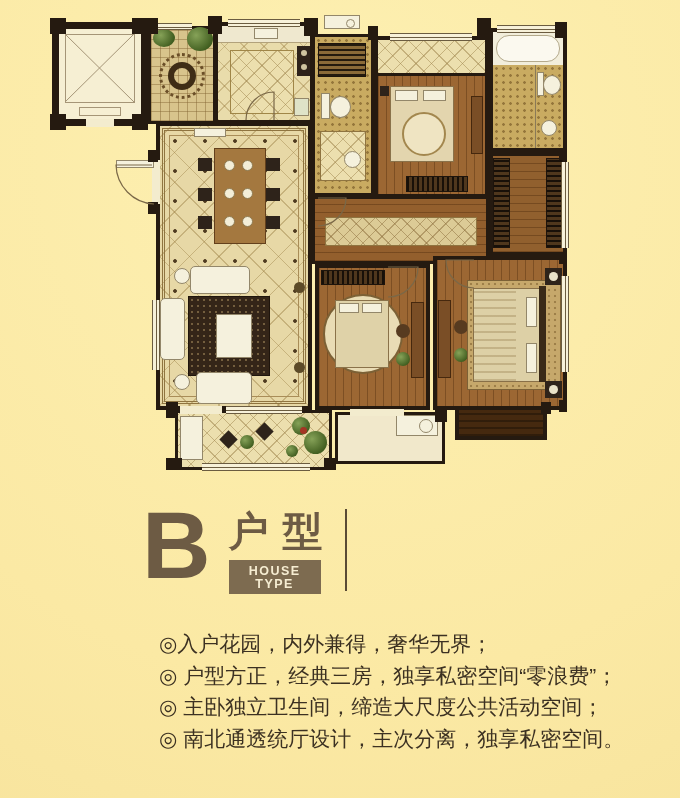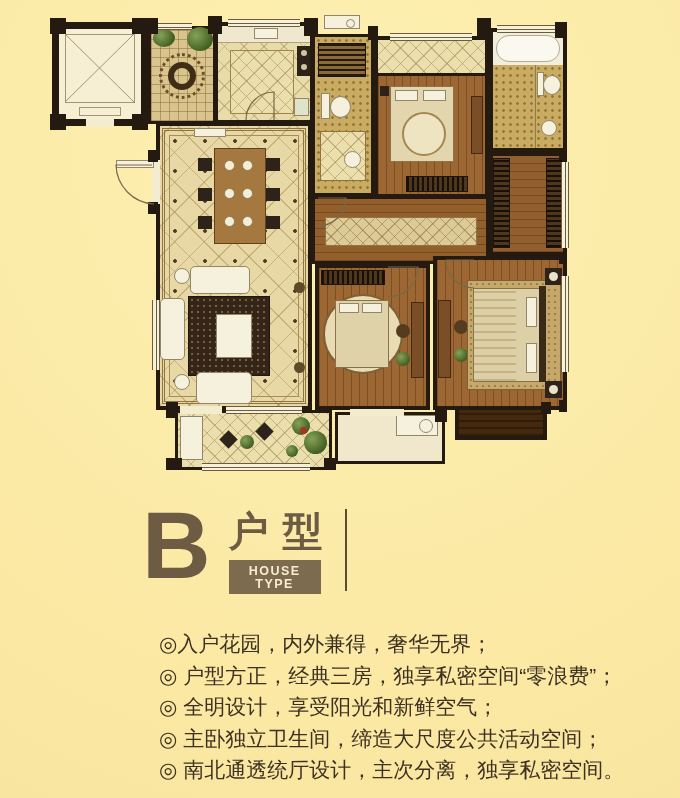"◎ 全明设计，享受阳光和新鲜空气；" li { html: <li>◎ 全明设计，享受阳光和新鲜空气；</li> -> none }
